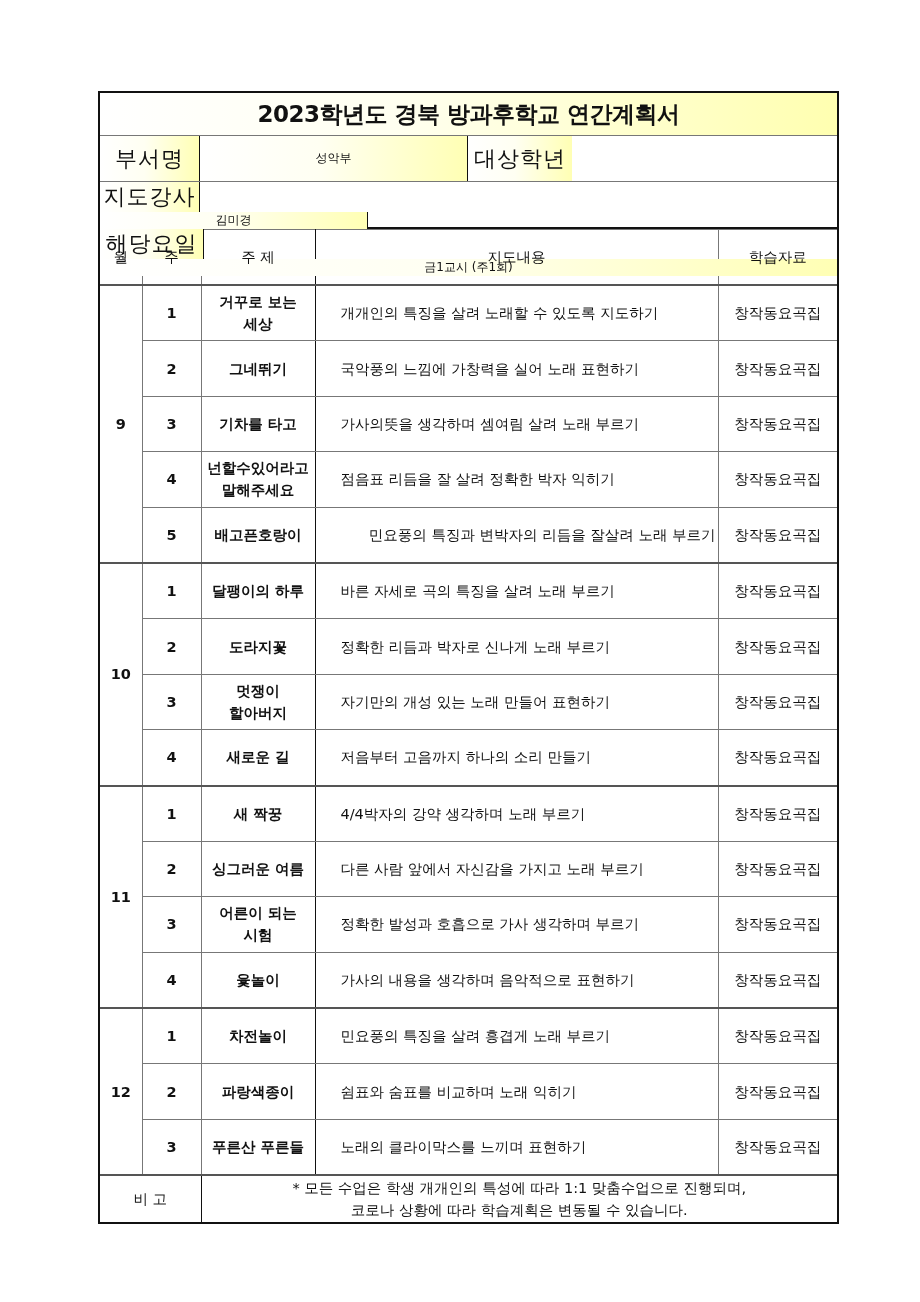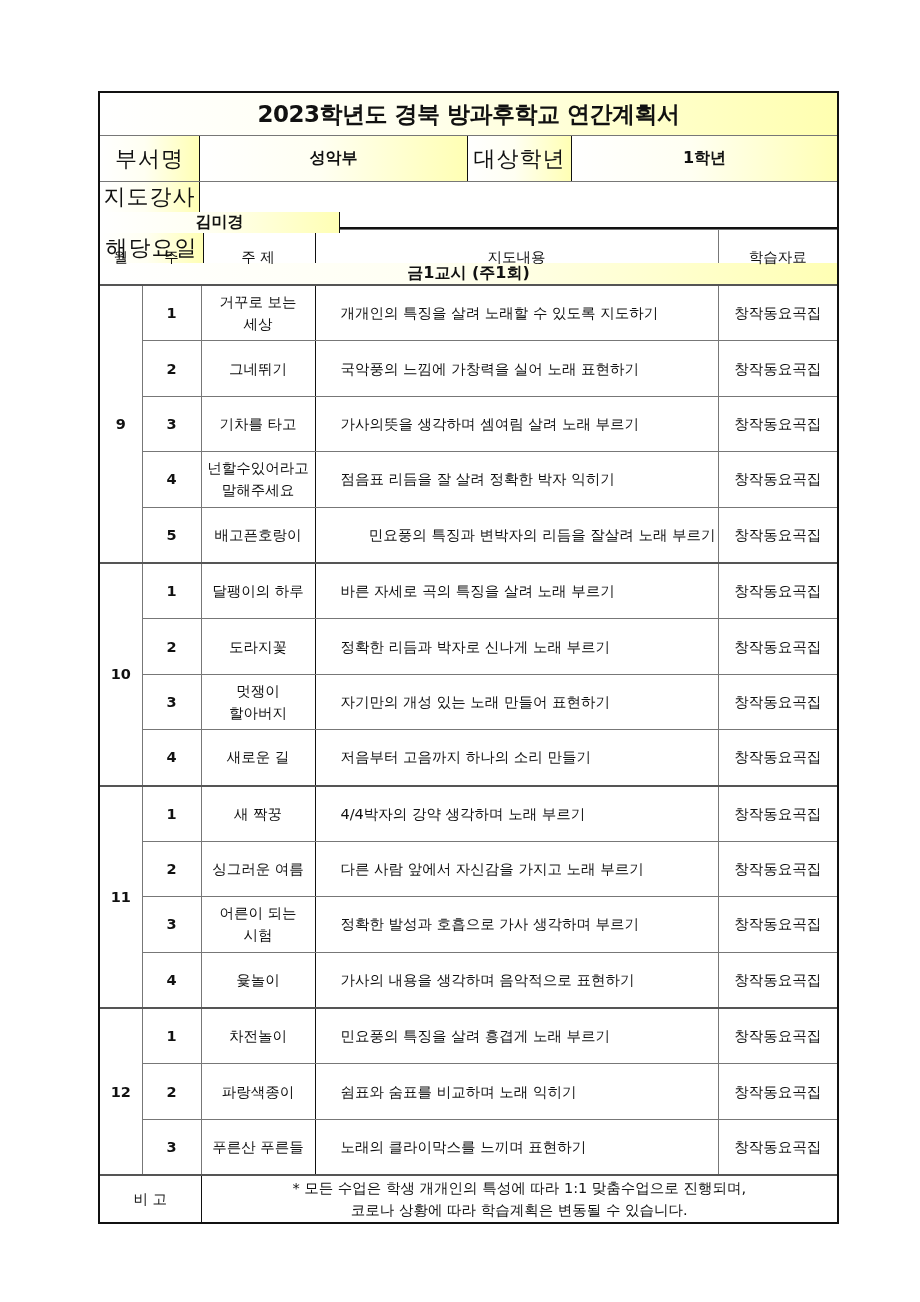"성악부" .info-value { font-size: 16px -> 12px; font-weight: bold -> normal }
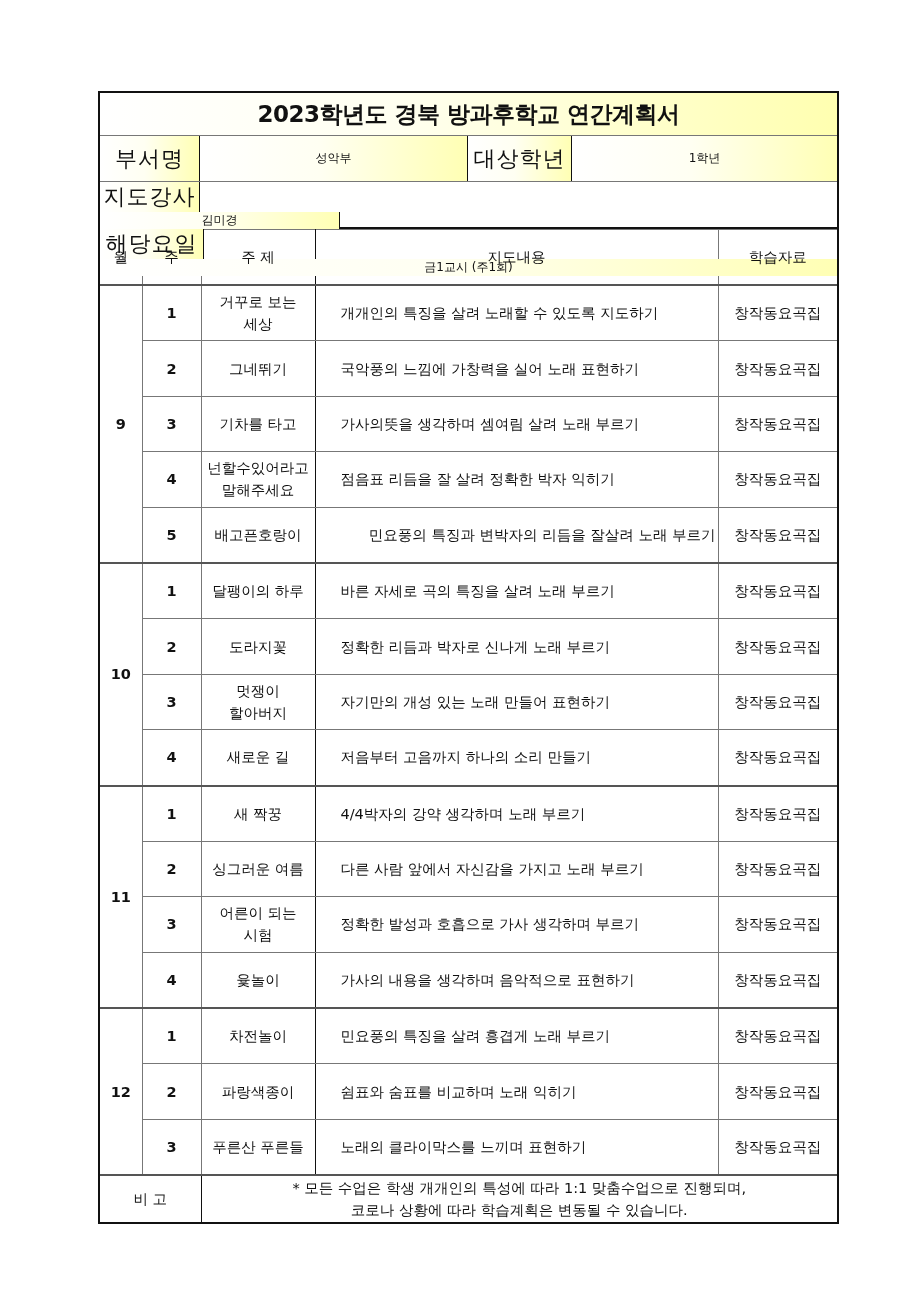"1학년" div.info-cell { html: <div>1학년</div> -> none }
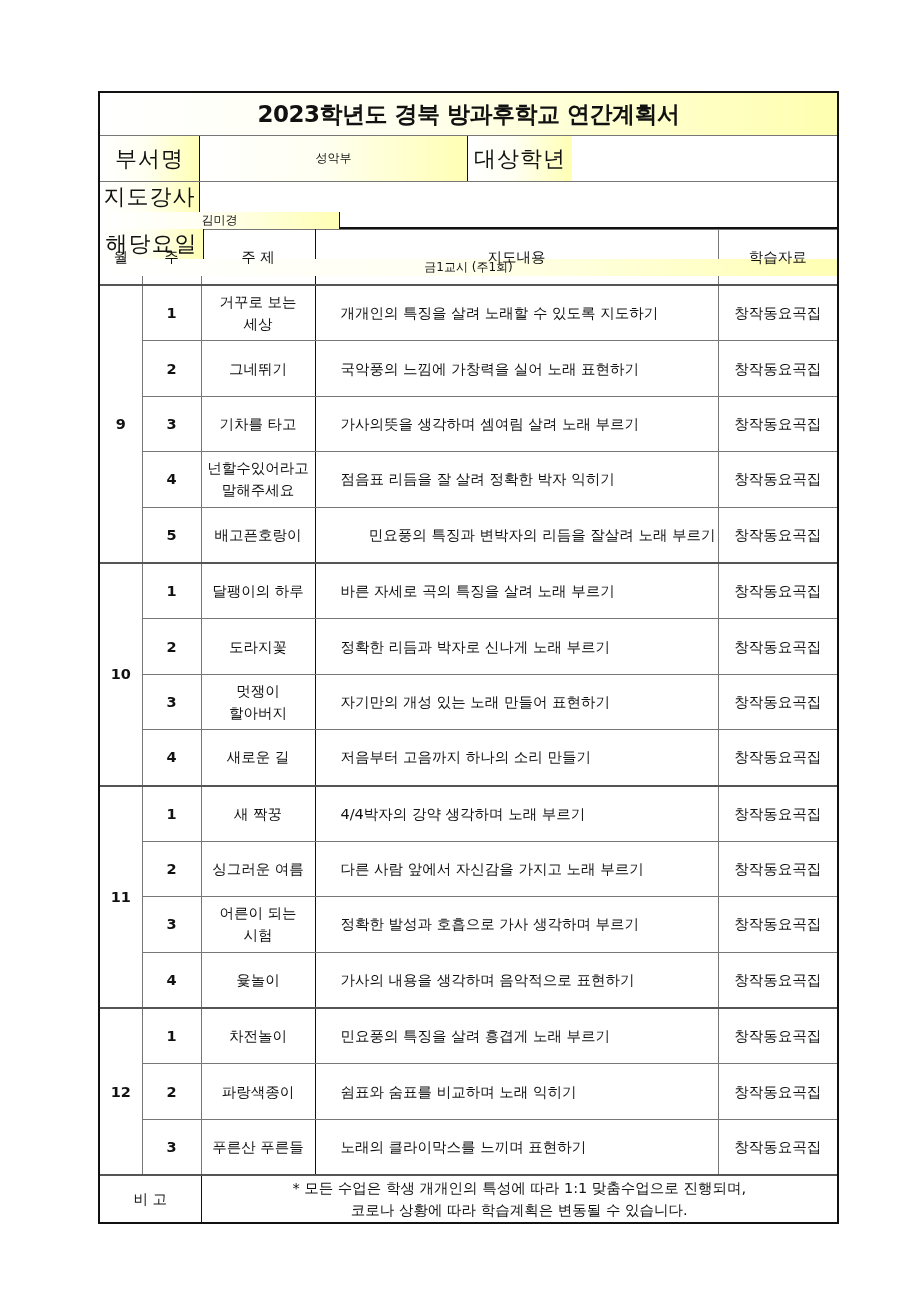"김미경" div.info-cell { width: 240px -> 268px }
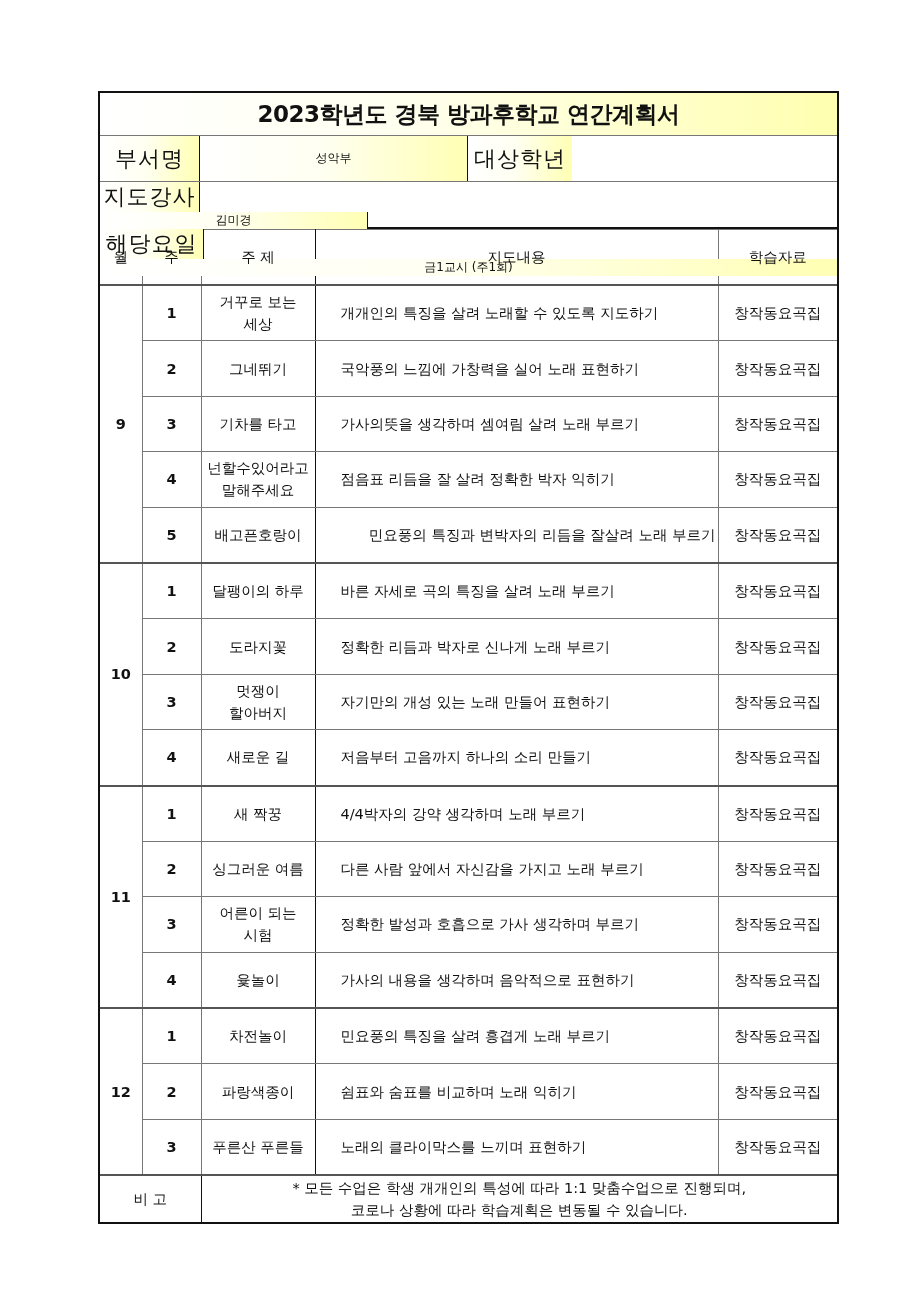"거꾸로 보는" table.plan td.subject { font-weight: none -> bold }
